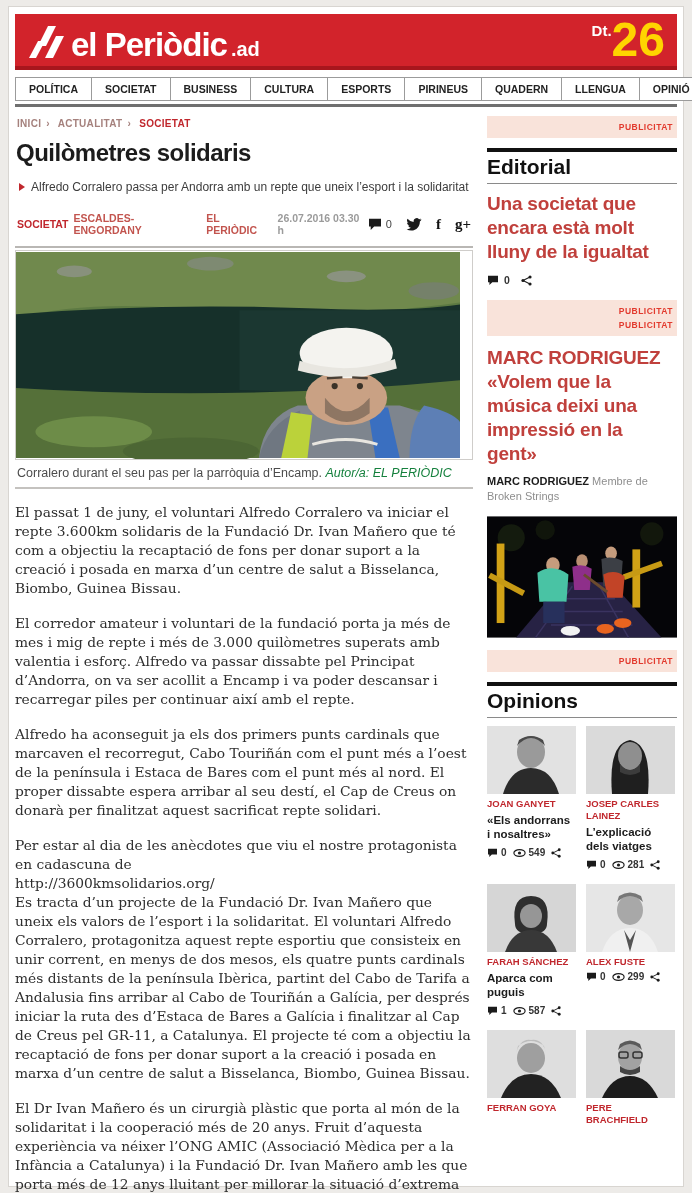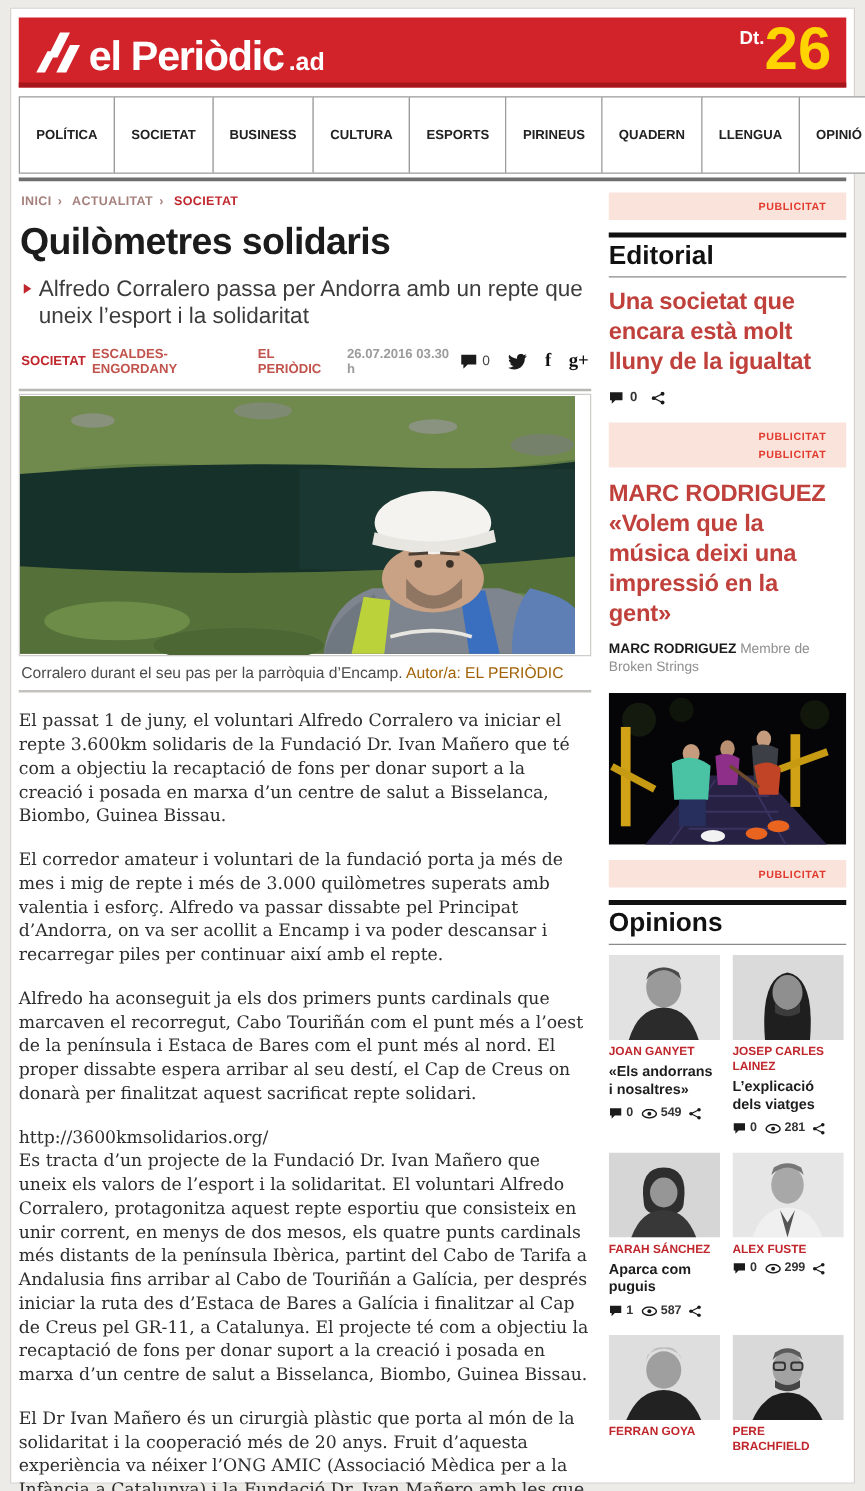"POLÍTICA" .nav-item { padding: 24px 13px -> 5px 13px }
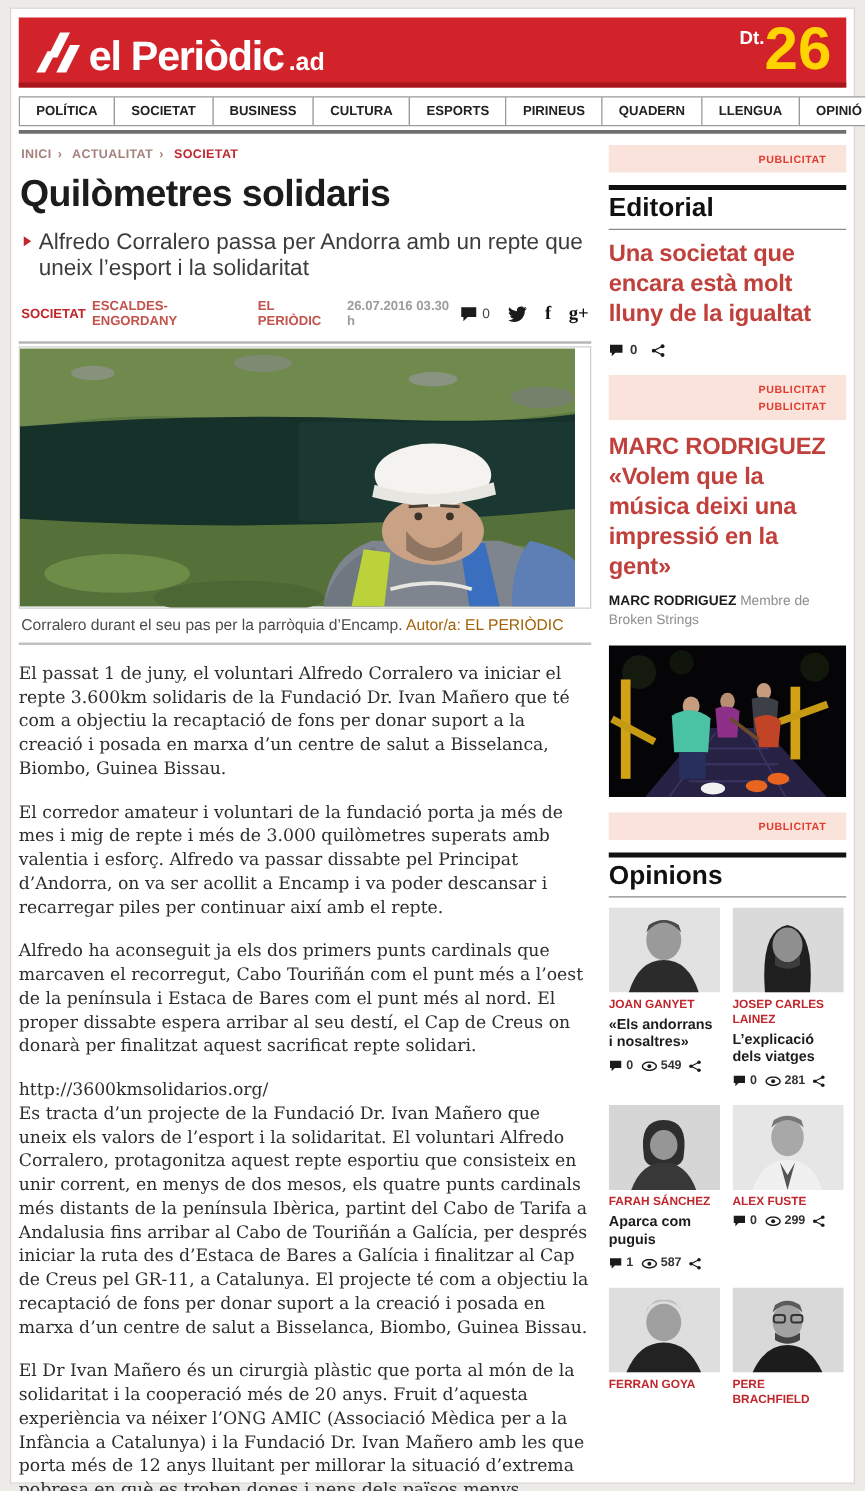"PUBLICITAT" .ad { padding: 4px 16px -> 4px 4px }
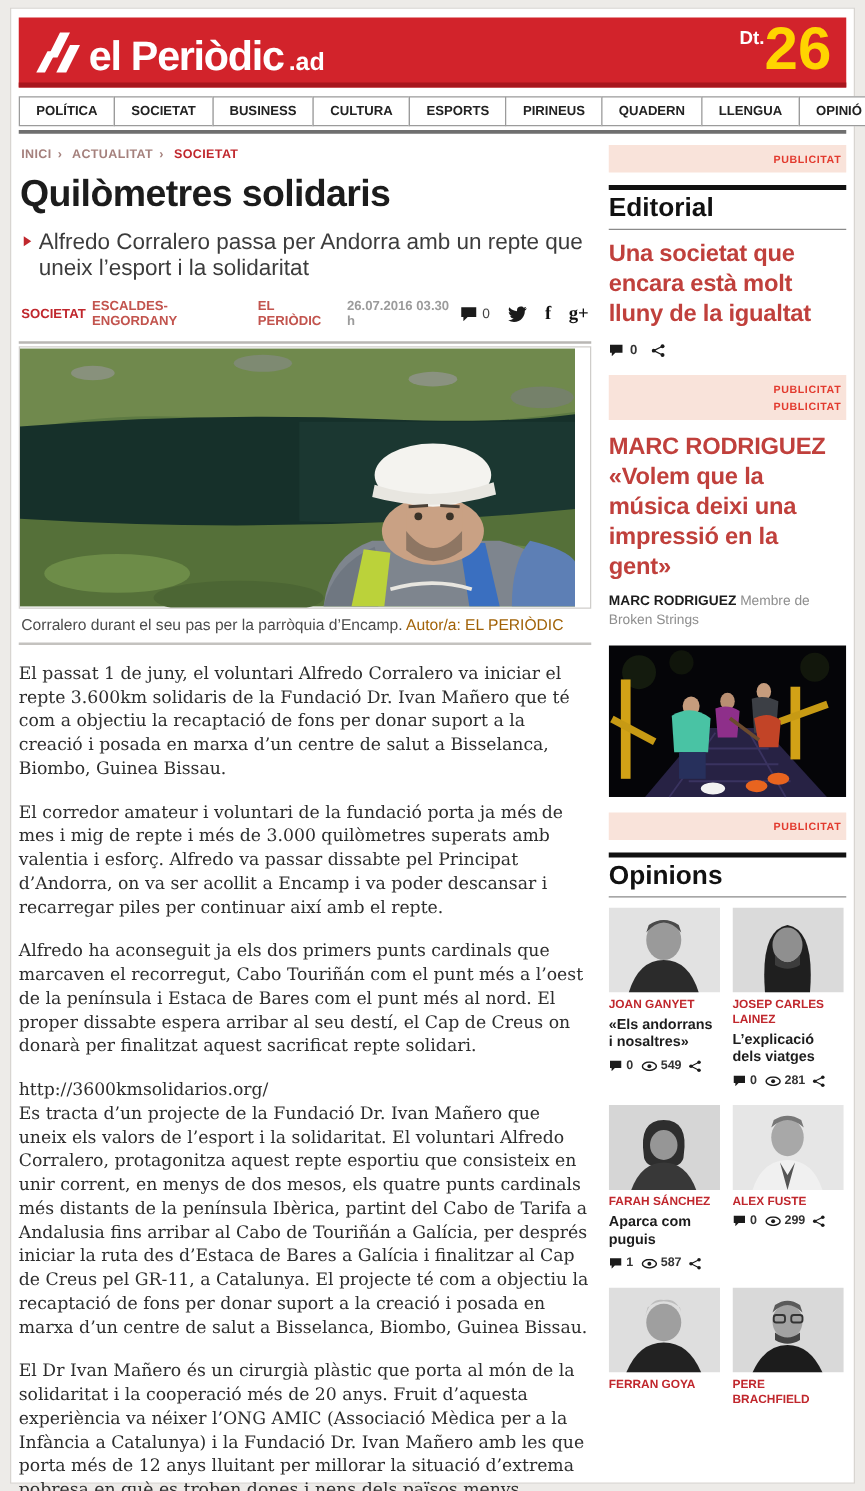"Quilòmetres solidaris" h1.title { font-size: 30px -> 24px }
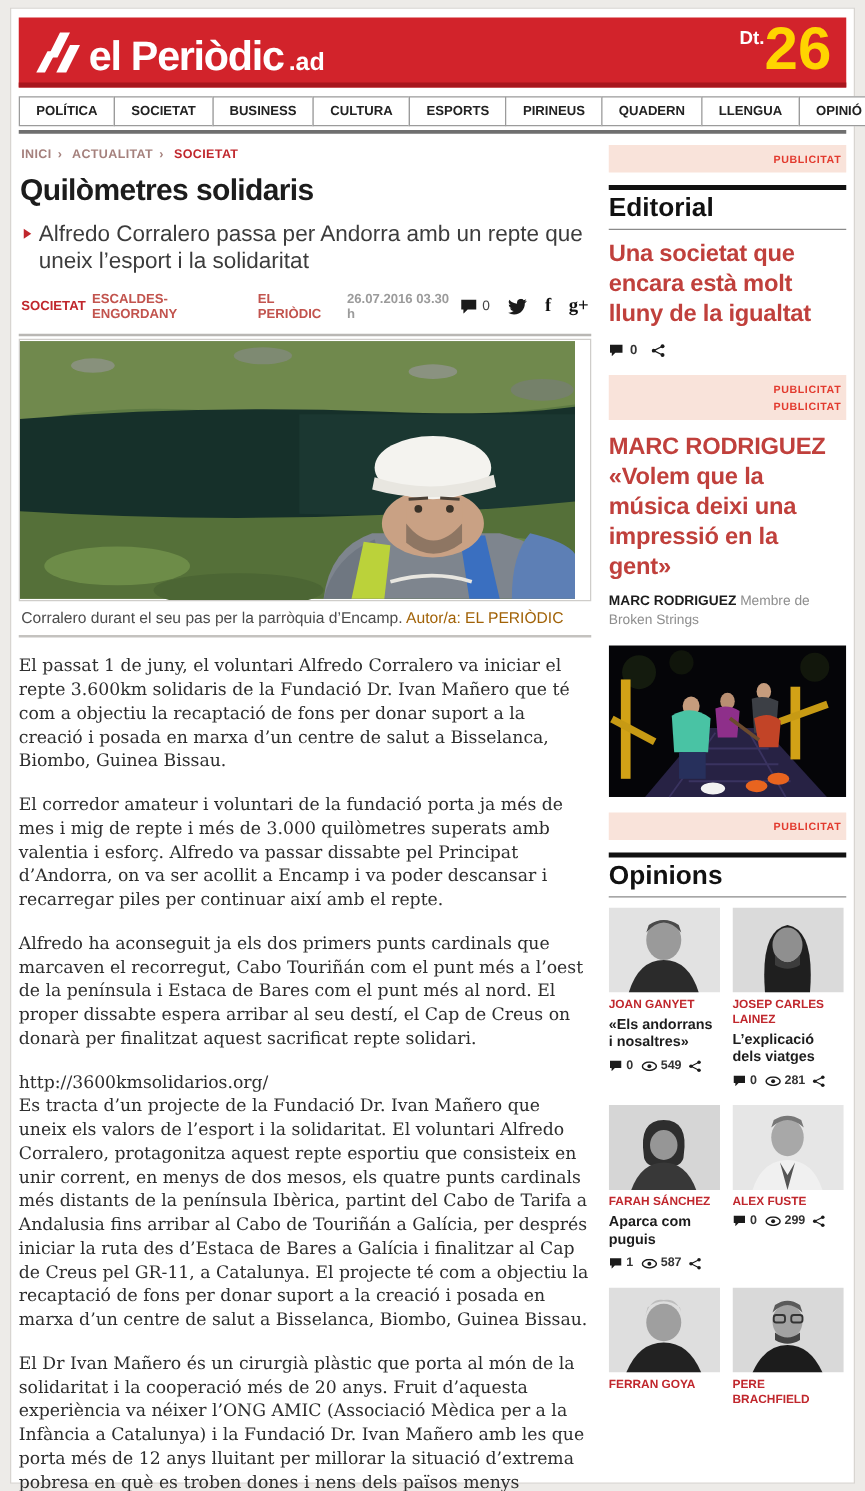"Alfredo Corralero passa per Andorra" .subtitle { font-size: 18px -> 12px }
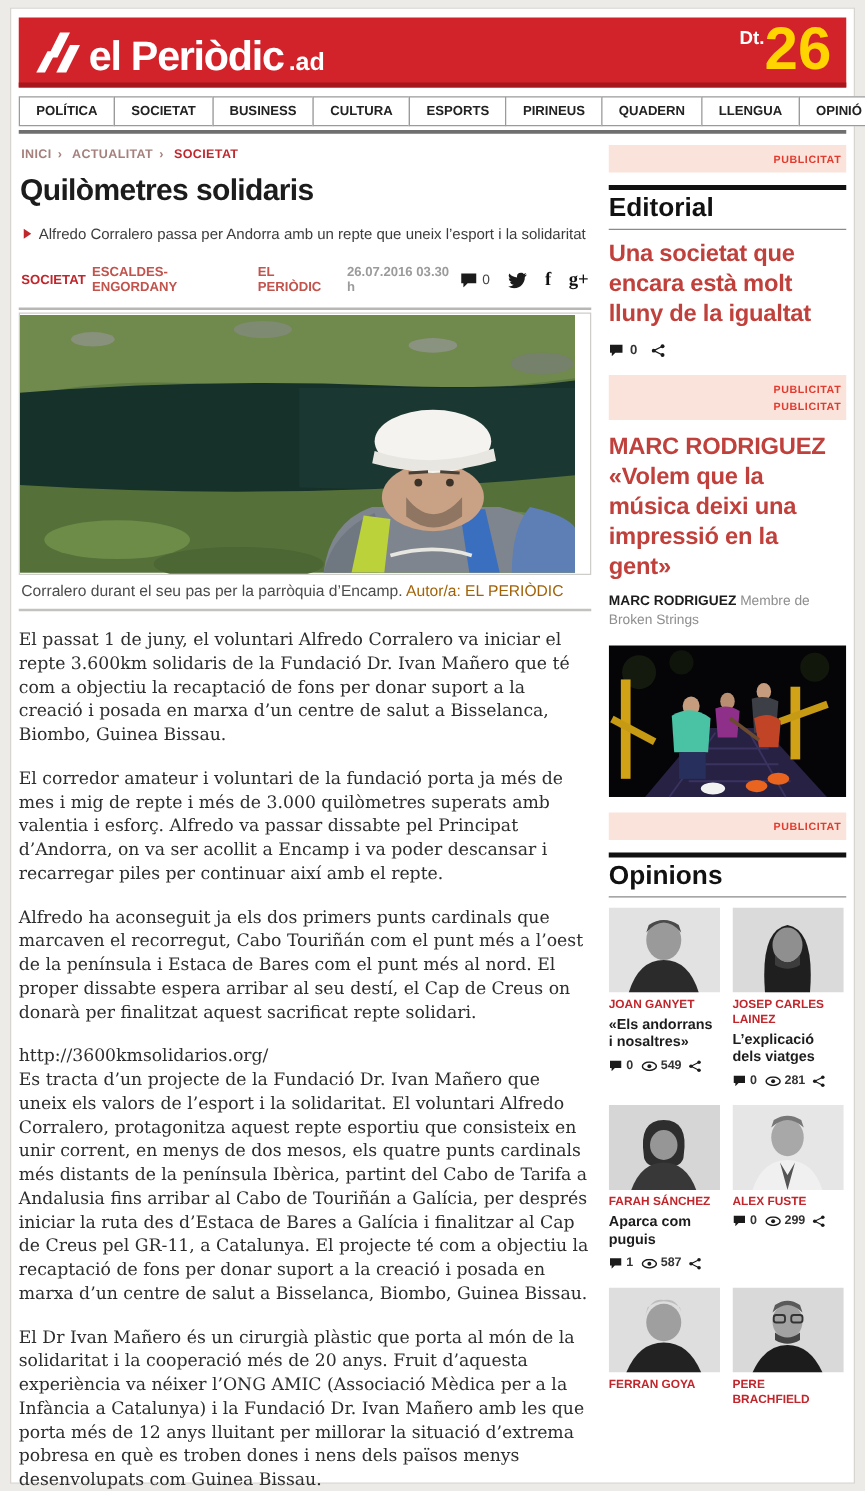"Autor/a: EL PERIÒDIC" .caption .auth { color: #a16207 -> #15803d; font-style: none -> italic }
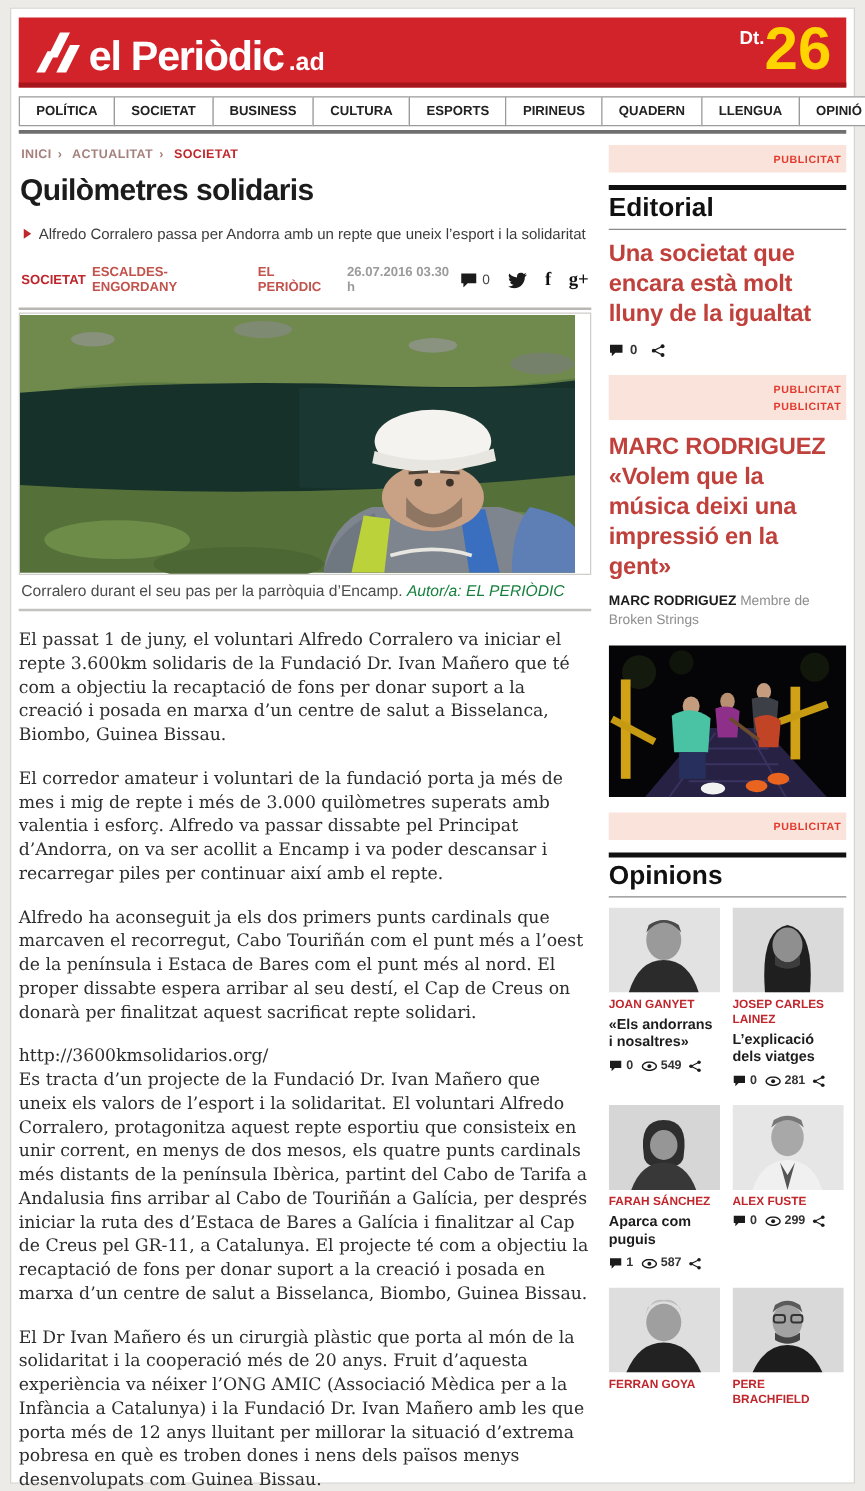"Per estar al dia de" p.tight { html: none -> <p>Per estar al dia de les anècdotes que viu el nostre protagonista en cadascuna de</p> }
